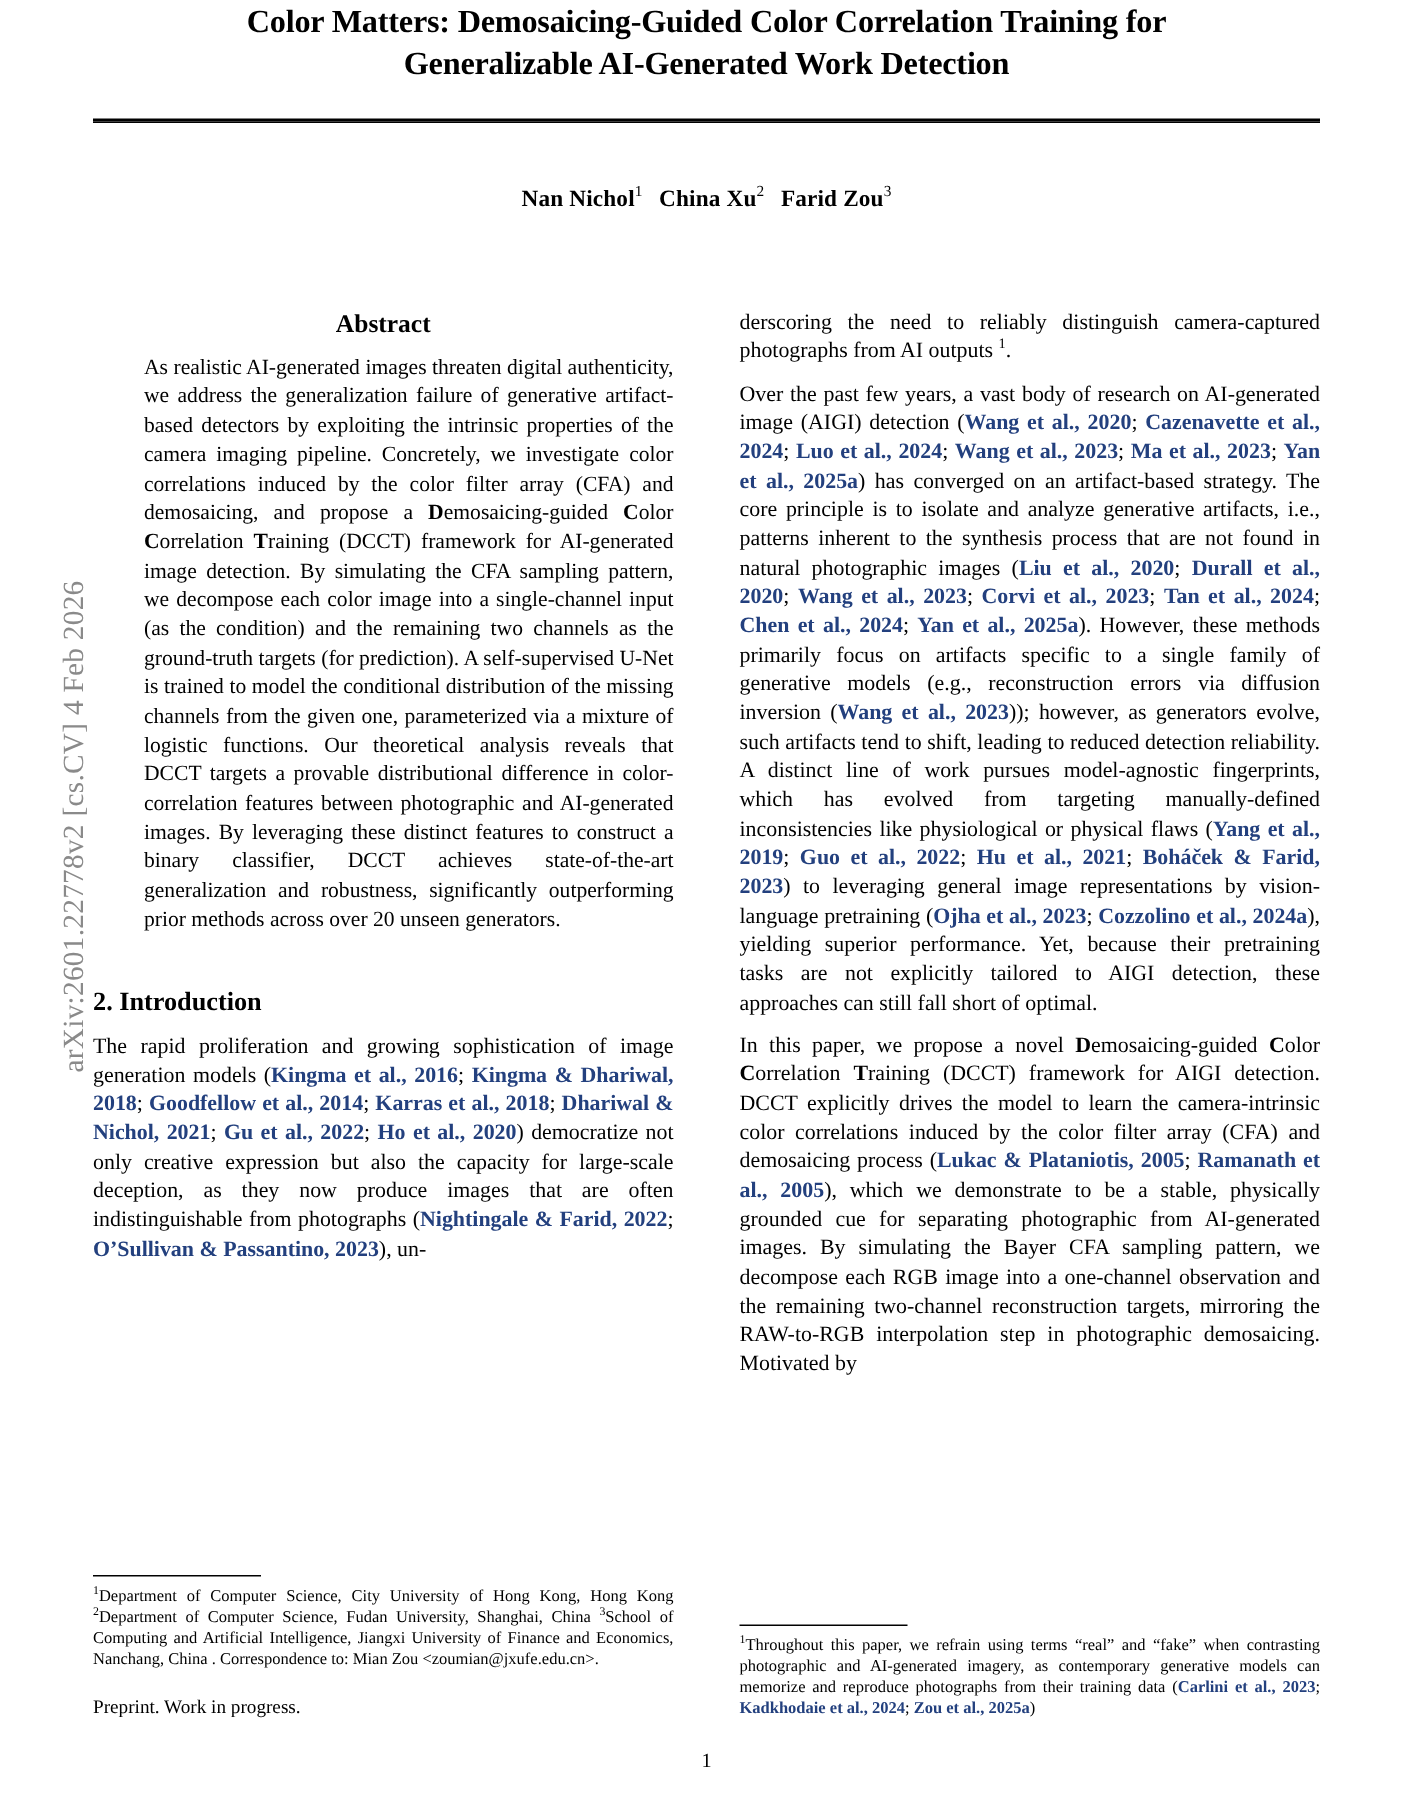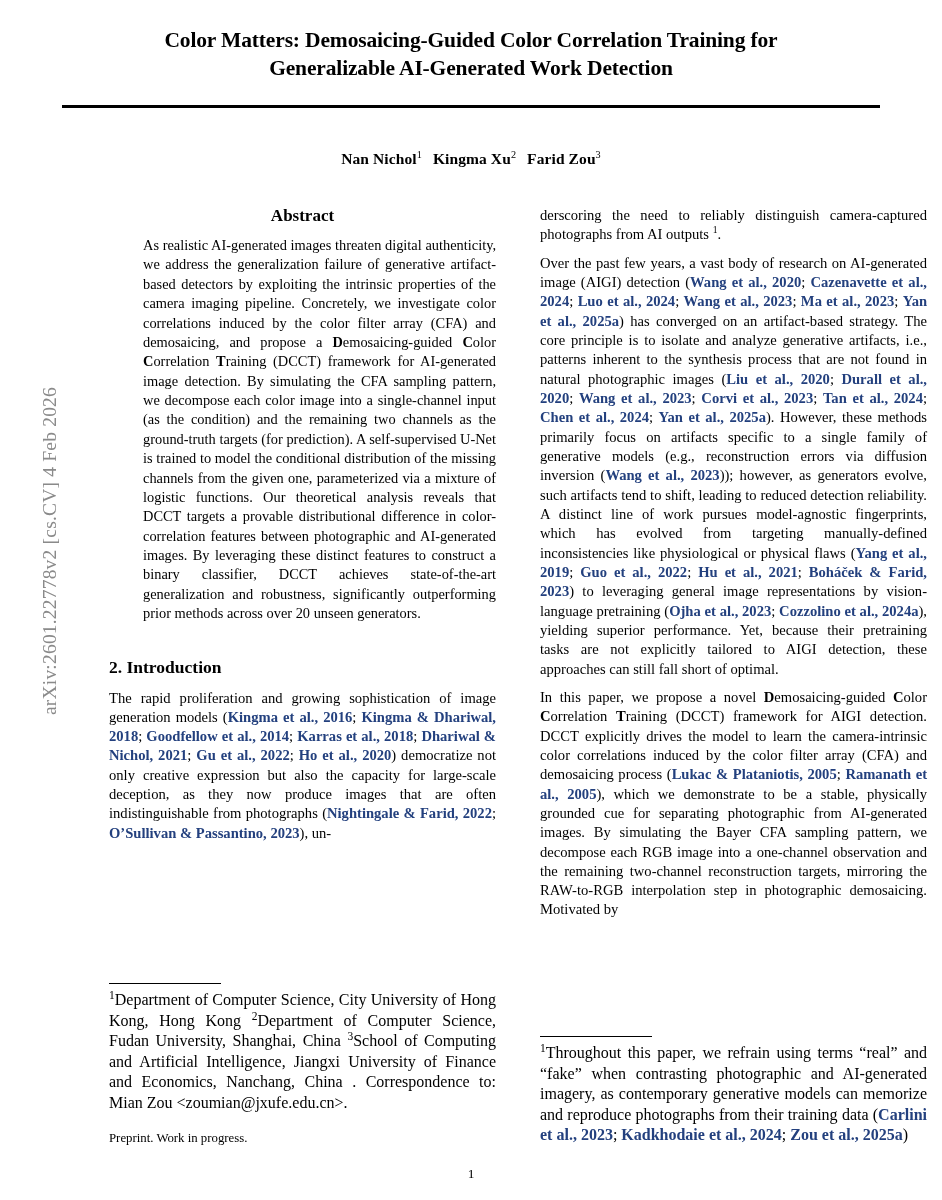"Color Matters: Demosaicing-Guided Color" .title-block { padding-top: 26px -> none }
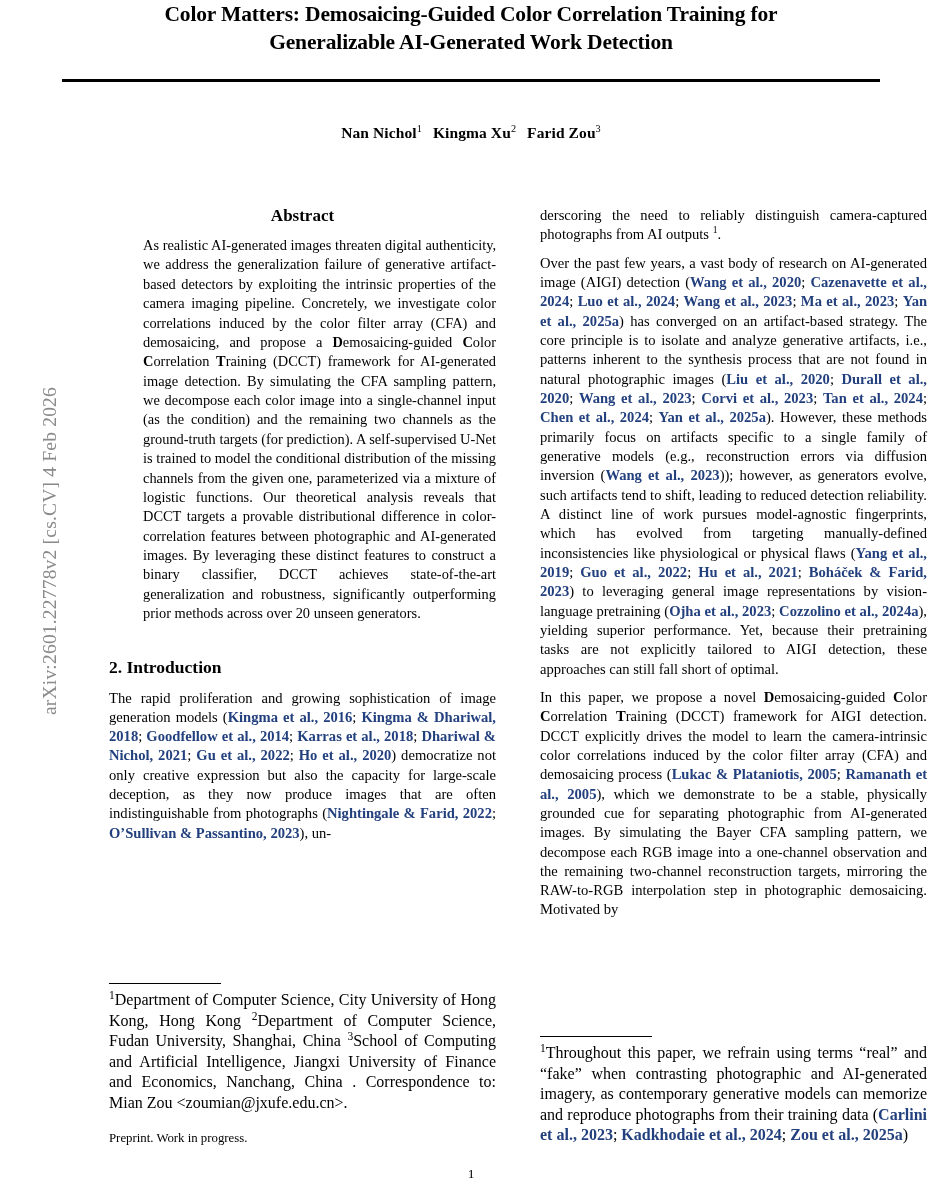"Kingma Xu" span { text: Kingma -> China }
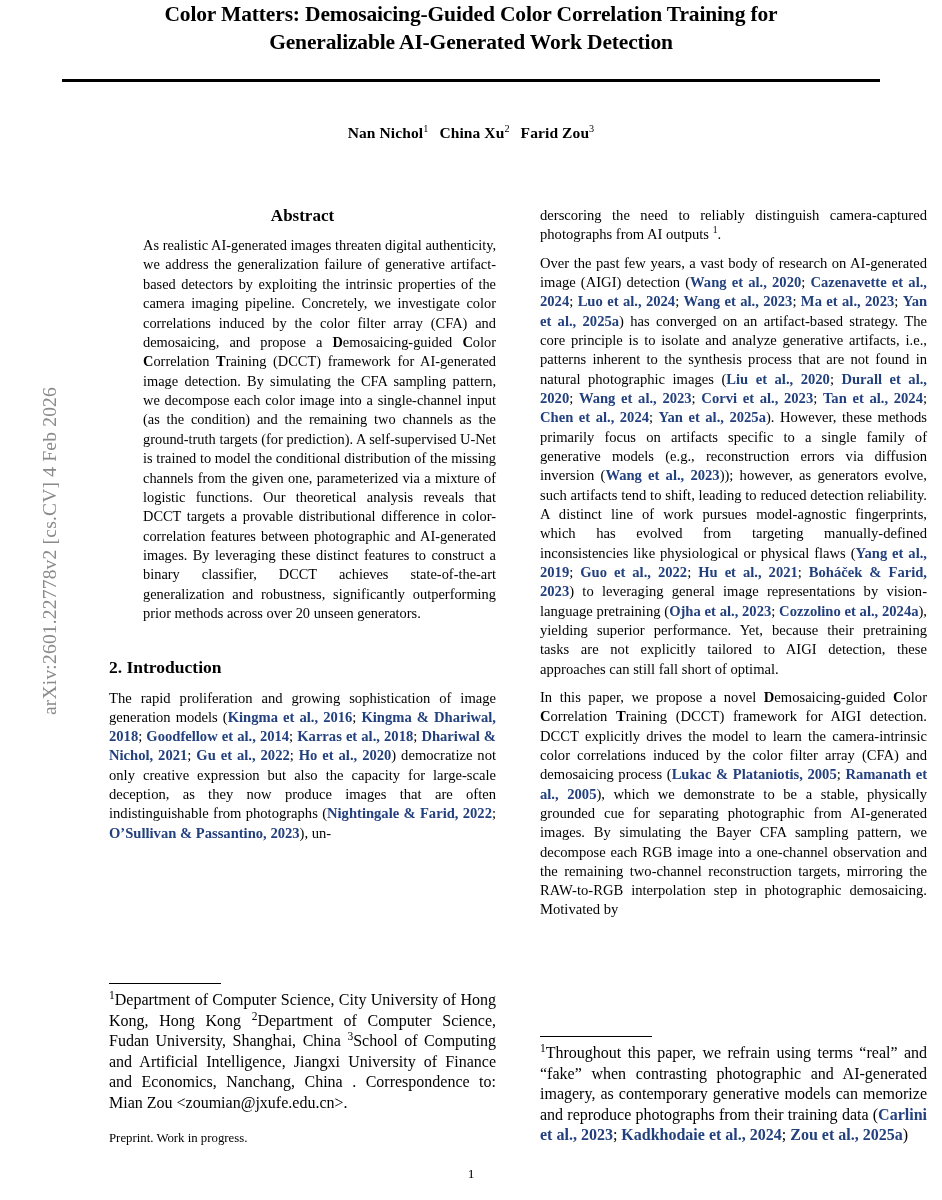"Abstract" .columns { margin-left: 47px -> none }
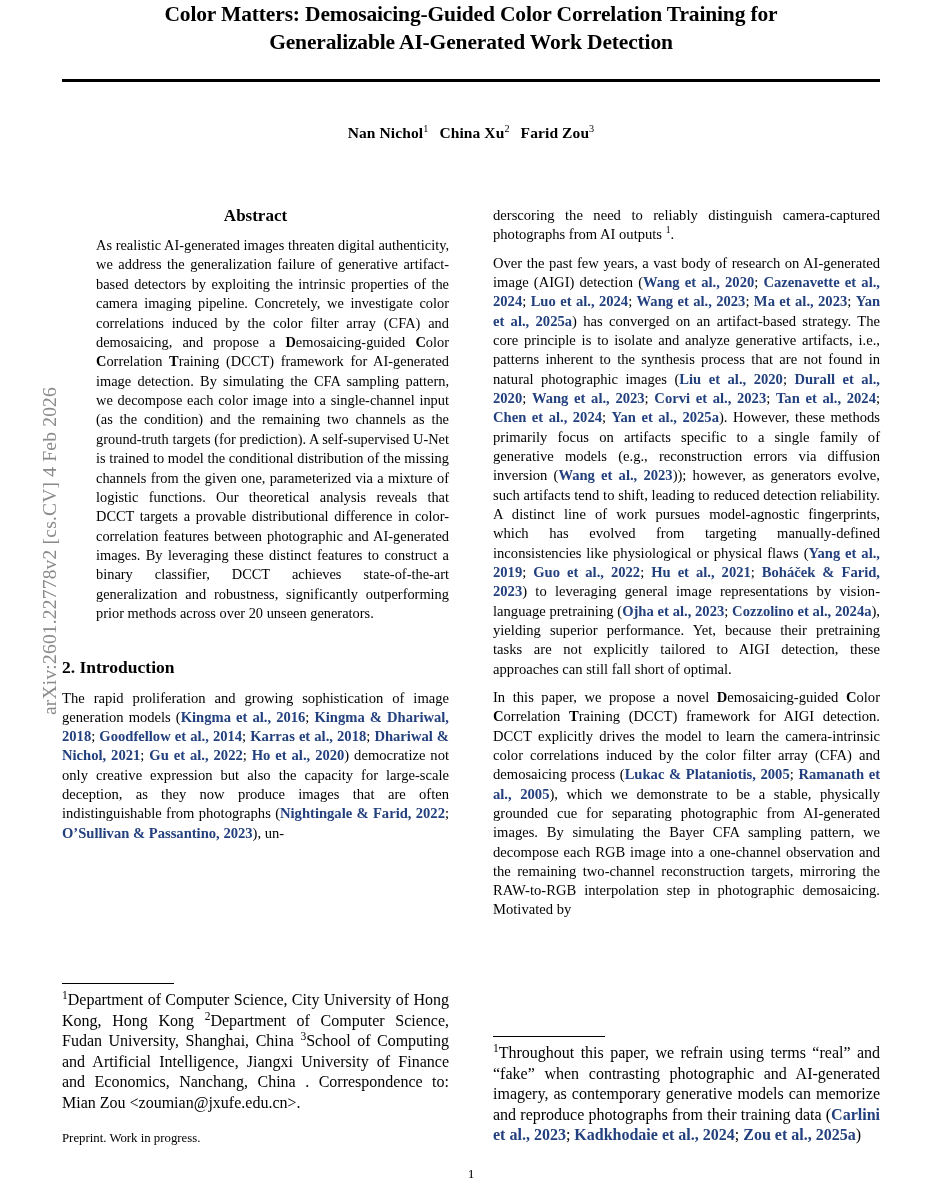"1Department of Computer Science, City" .footnote { font-size: 16px -> 11px }
